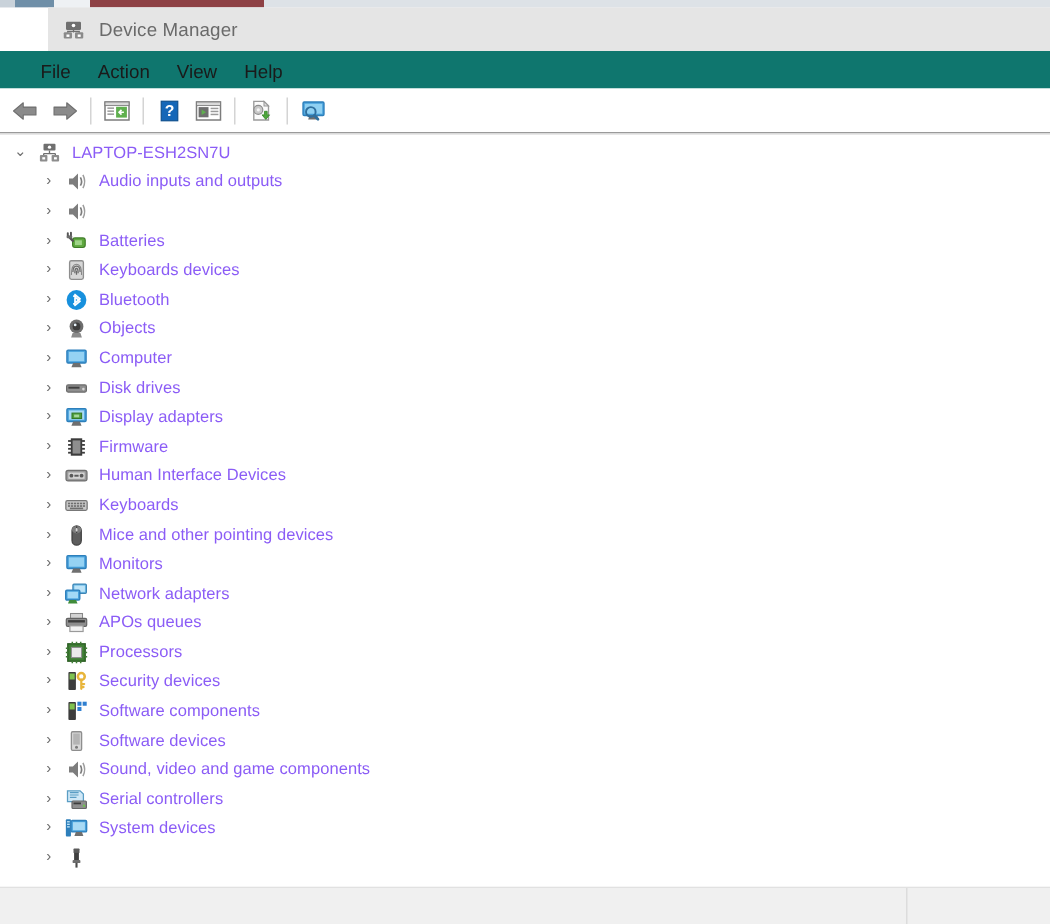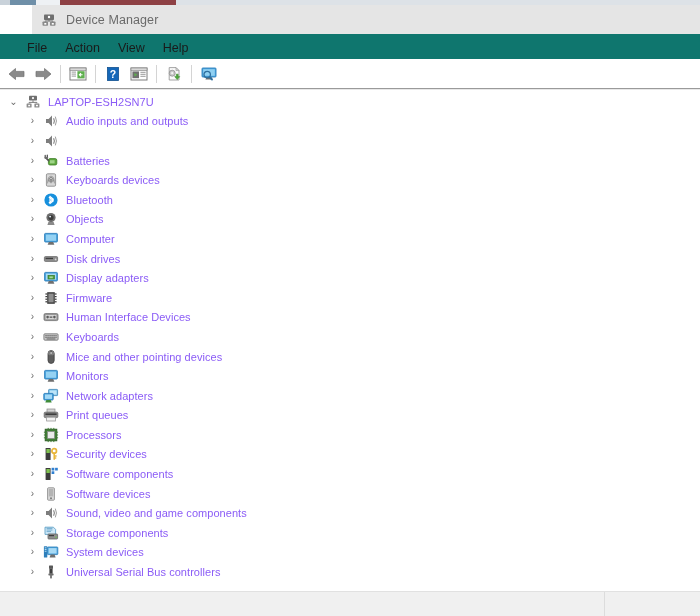"Print queues" span.label { text: Print -> APOs }
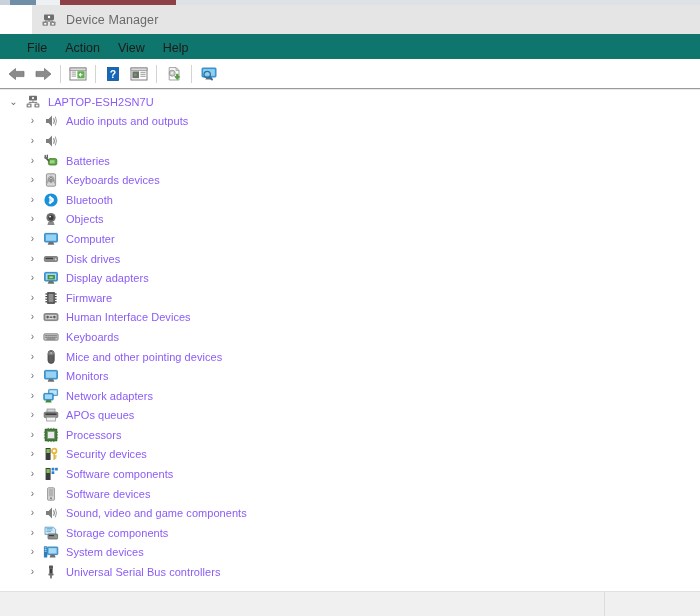"Storage components" span.label { text: Storage components -> Serial controllers }
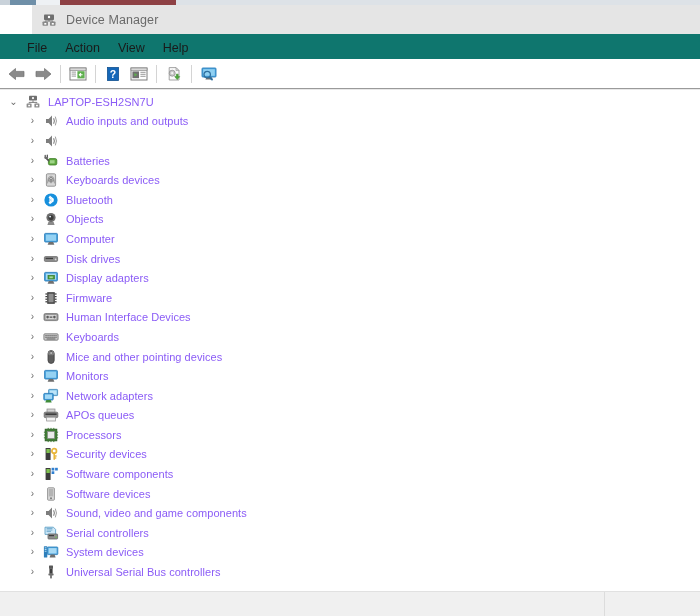"Universal Serial Bus controllers" span.label { html: <span>Universal Serial Bus controllers</span> -> none }
